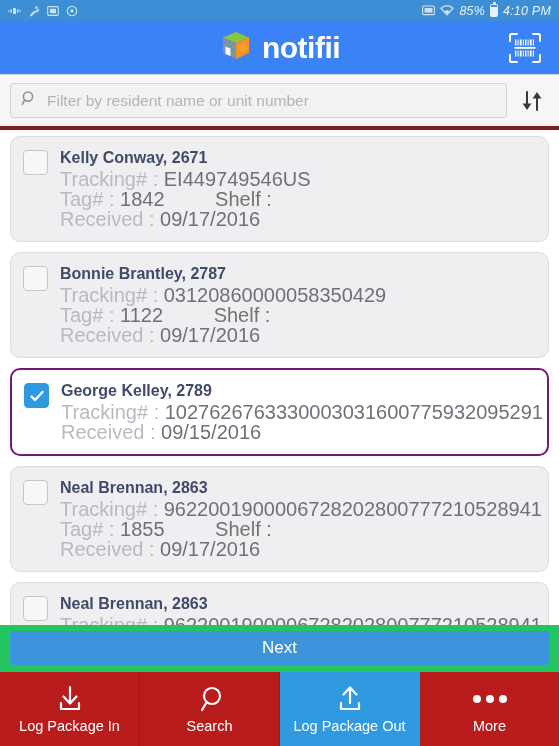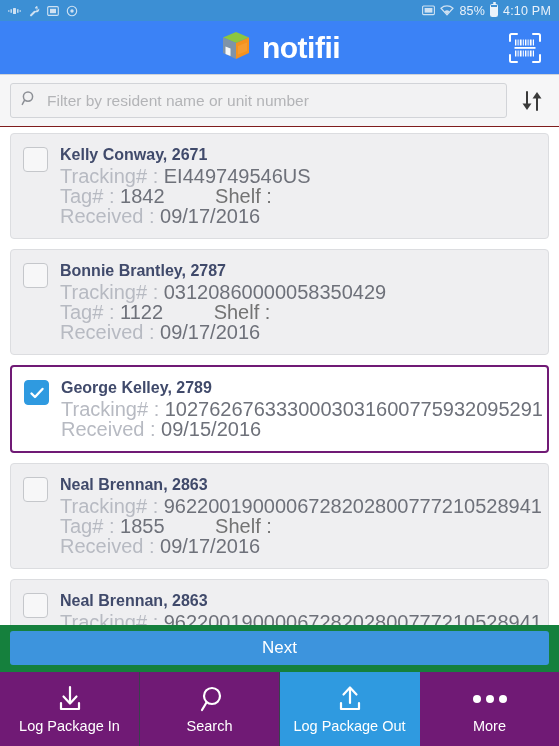"85%" .sb-right { font-style: none -> italic }
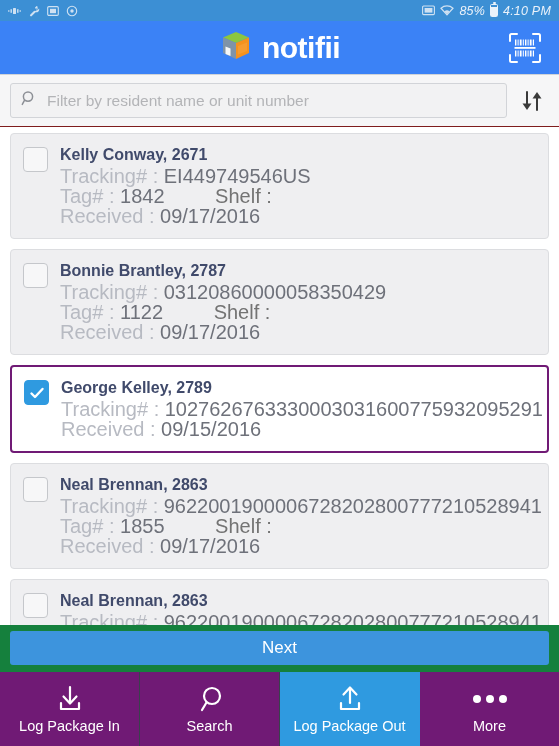"Filter by resident name or" .searchrow { border-bottom: 1px solid #7f1d1d -> 4px solid #7f1d1d }
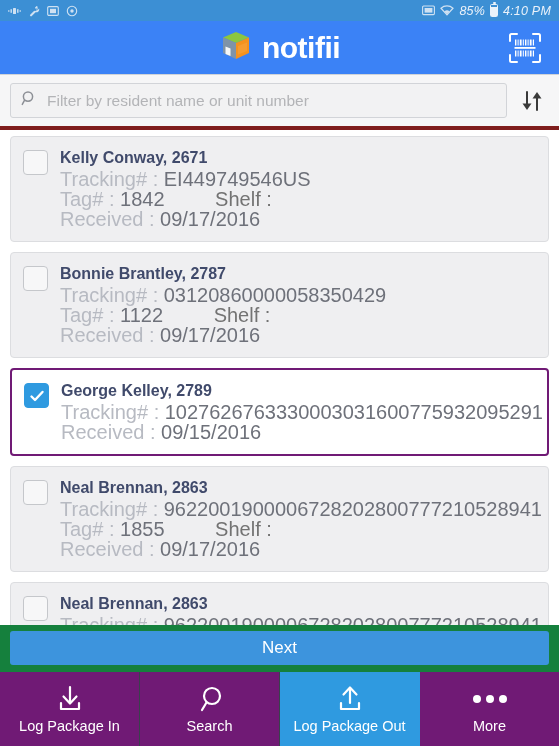"Kelly Conway, 2671" .card { border-radius: 4px -> 10px }
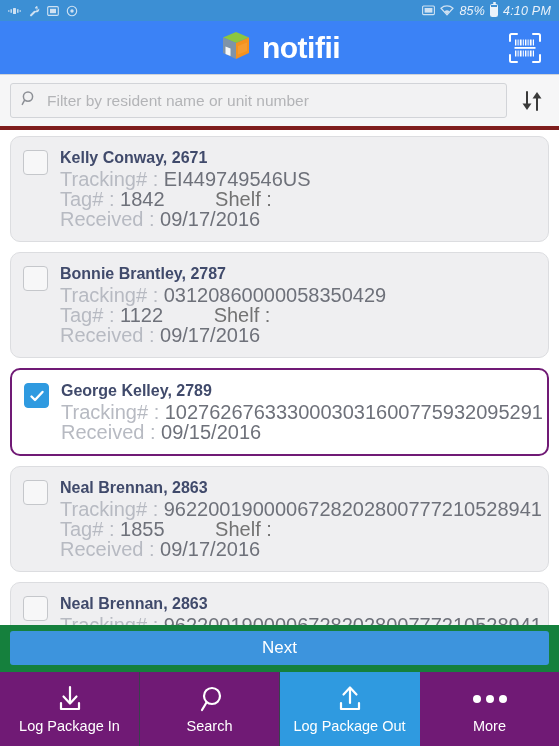"Next" .nextwrap { background: #15803d -> #22c55e }
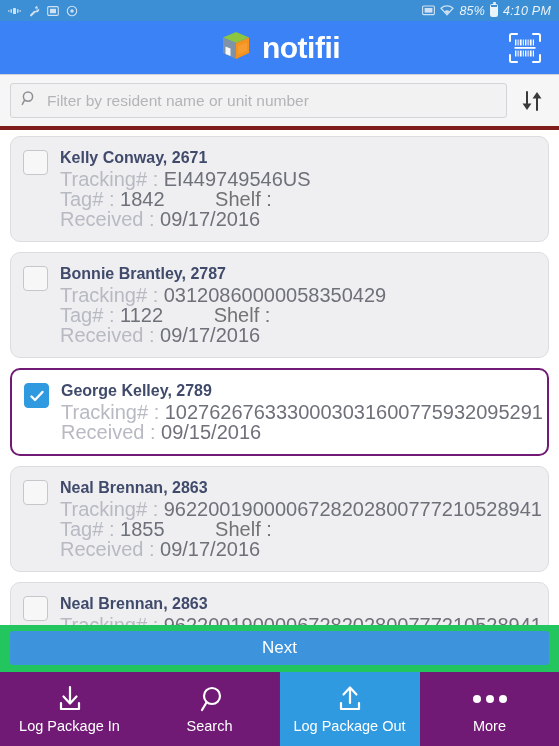"Log Package In" .tabbar { background: #701a75 -> #b91c1c }
